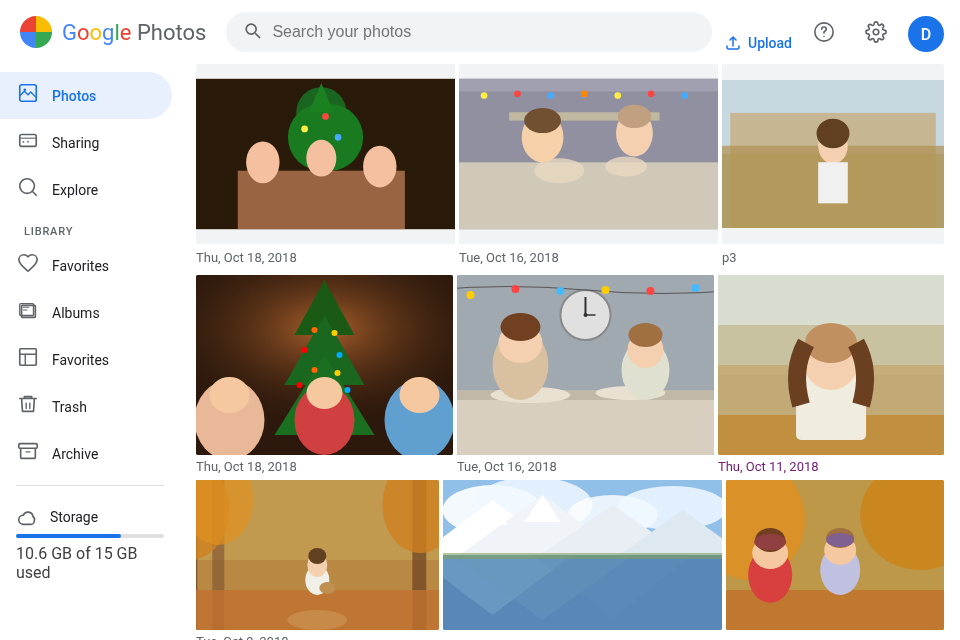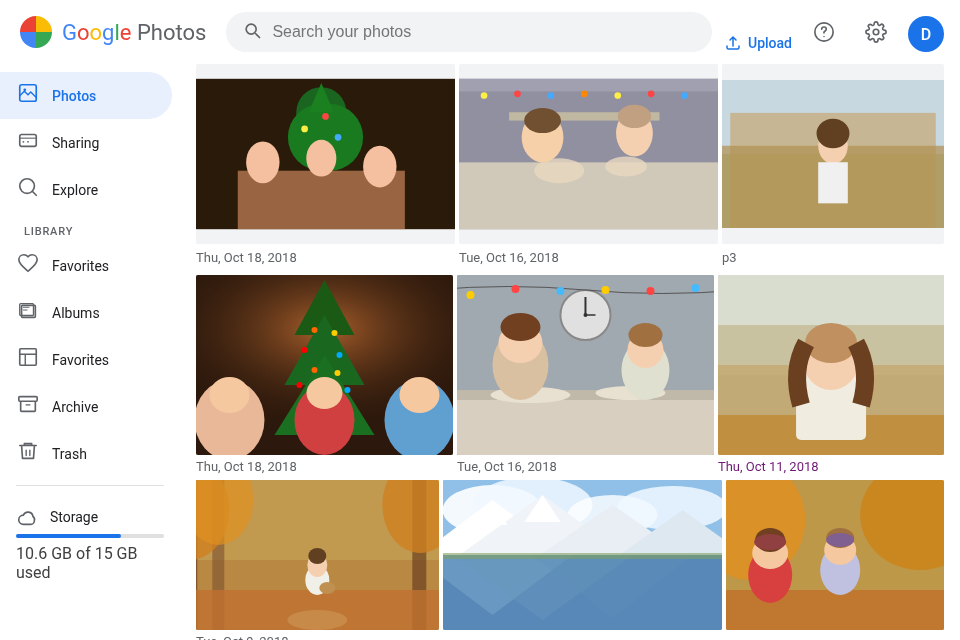"Archive" div.nav-item { order: before "Trash" -> after "Trash" }
